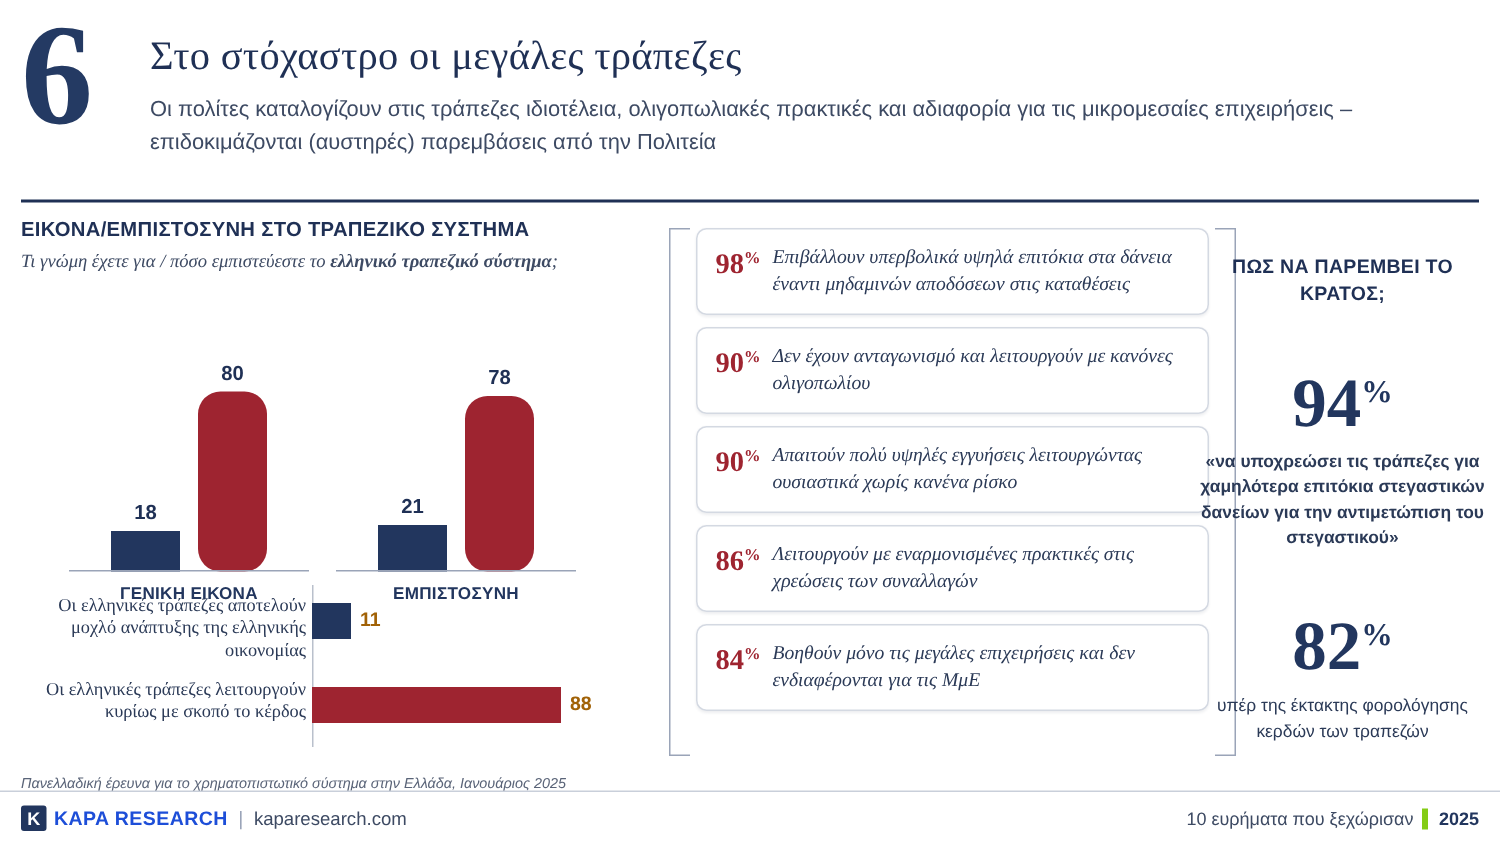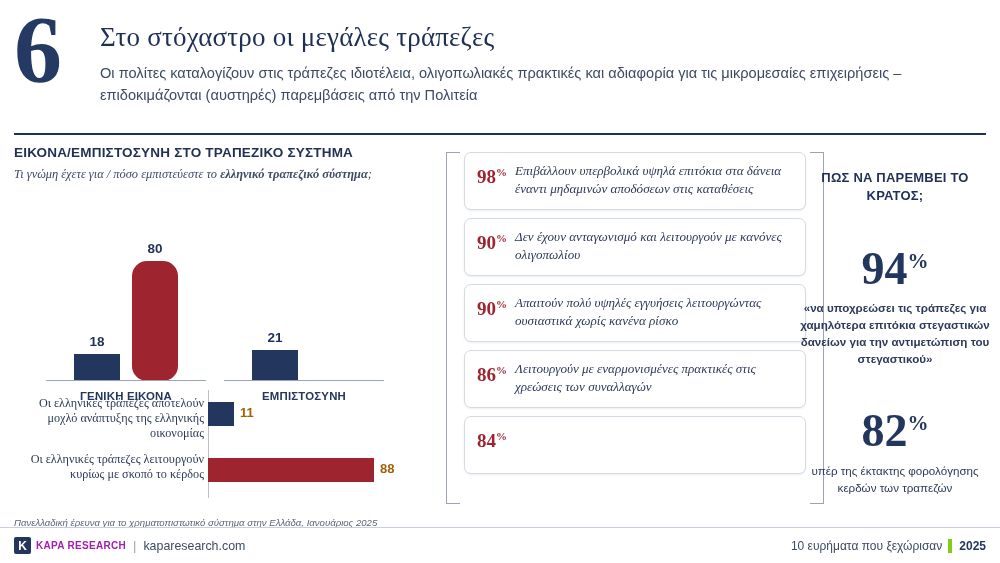"78" div.bar { html: none -> <div> <span>78</span> </div> }
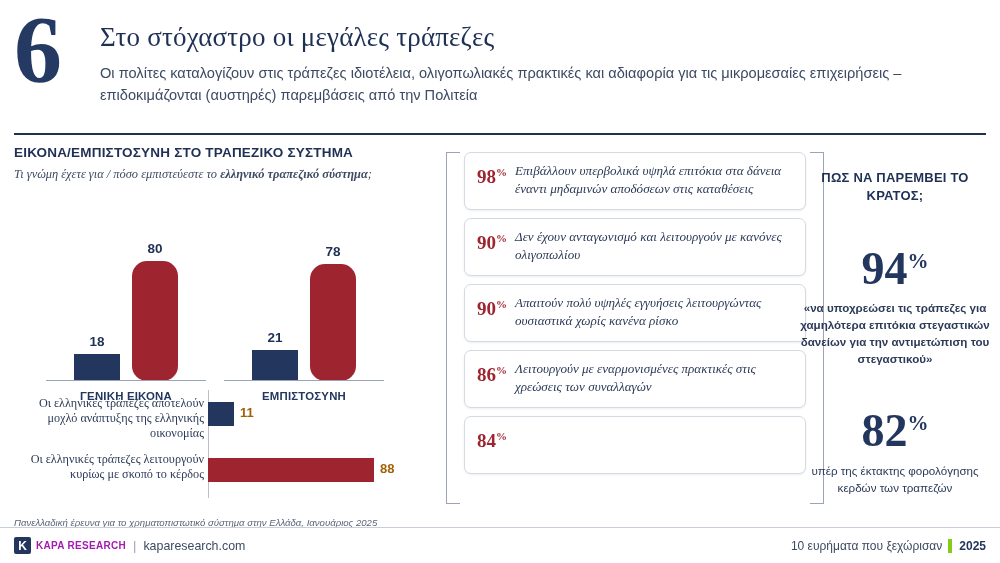"Βοηθούν μόνο τις μεγάλες επιχειρήσεις" div.stat-txt { html: none -> <div>Βοηθούν μόνο τις μεγάλες επιχειρήσεις και δεν ενδιαφέρονται για τις ΜμΕ</div> }
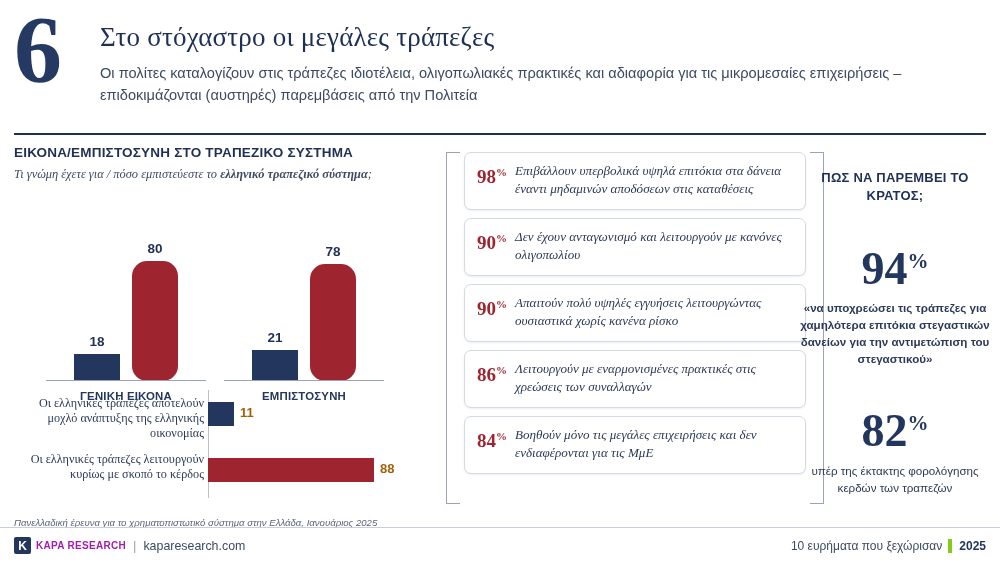"KAPA RESEARCH" .logo-text { color: #a21caf -> #1d4ed8; font-size: 10px -> 13px }
